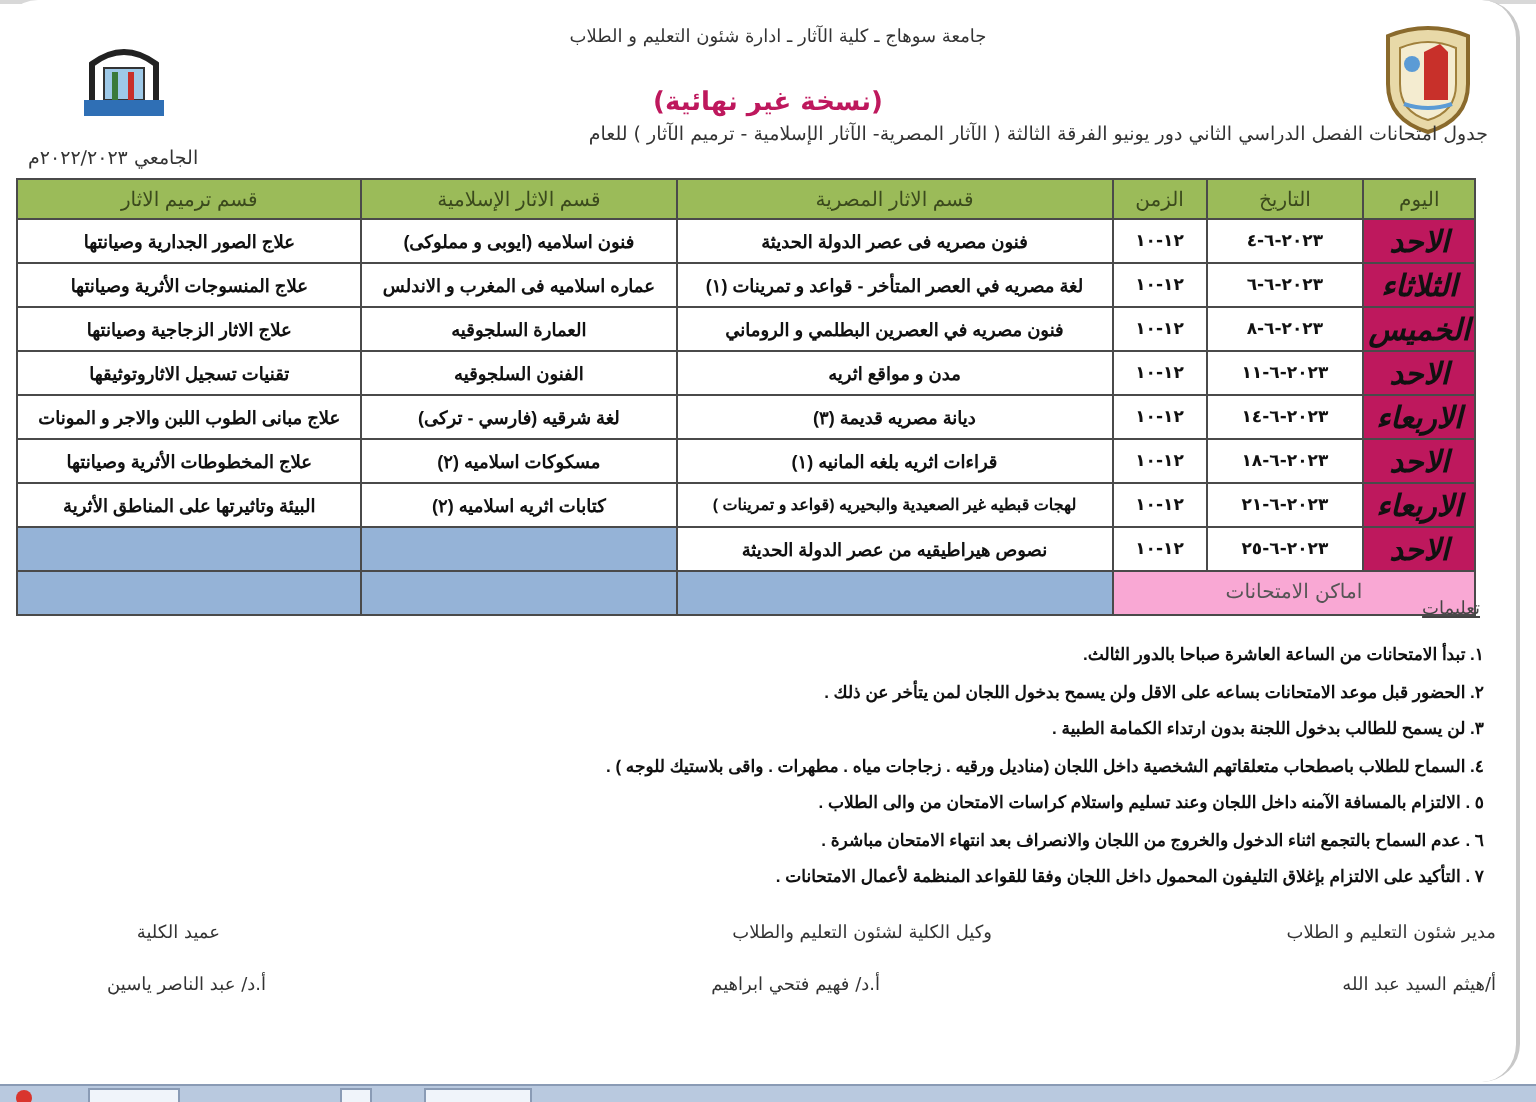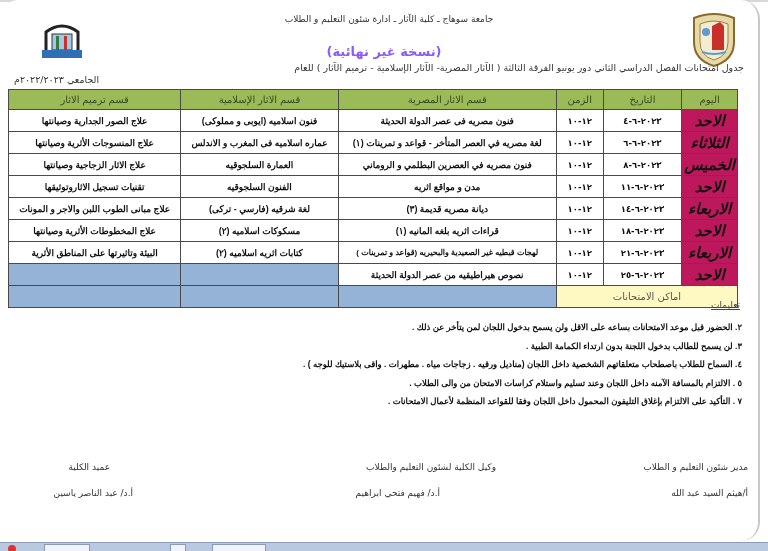"(نسخة غير نهائية)" .hdr-draft { color: #8b5cf6 -> #be185d }
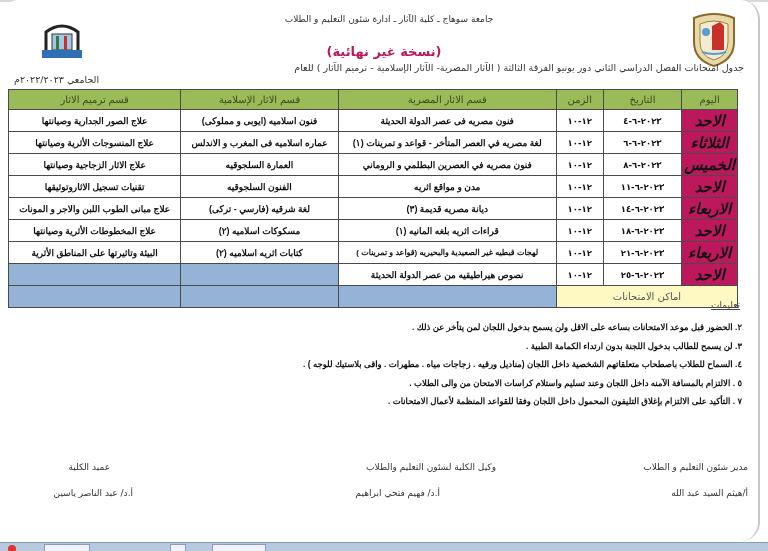"اماكن الامتحانات" .sched td.venue { background: #fef9c3 -> #f9a8d4 }
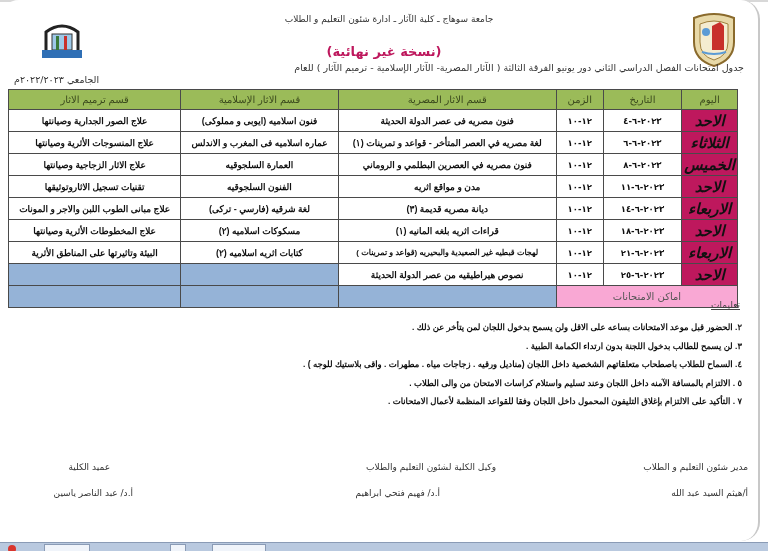"١. تبدأ الامتحانات من الساعة" div { html: none -> <div>١. تبدأ الامتحانات من الساعة العاشرة صباحا بالدور الثالث.</div> }
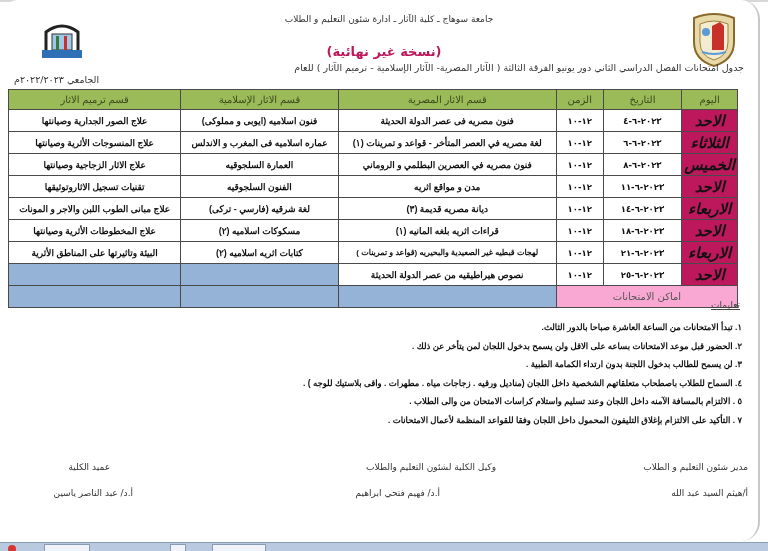"٦ . عدم السماح بالتجمع" div { html: none -> <div>٦ . عدم السماح بالتجمع اثناء الدخول والخروج من اللجان والانصراف بعد انتهاء الامتحان مباشرة .</div> }
